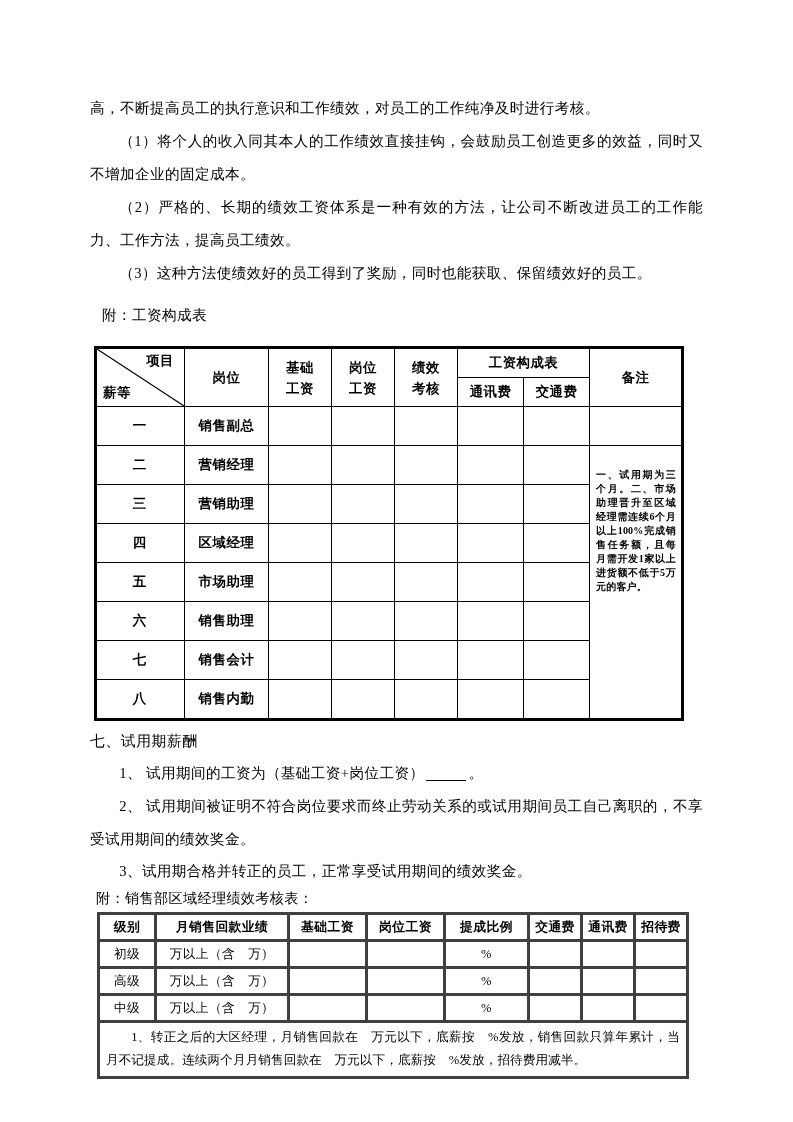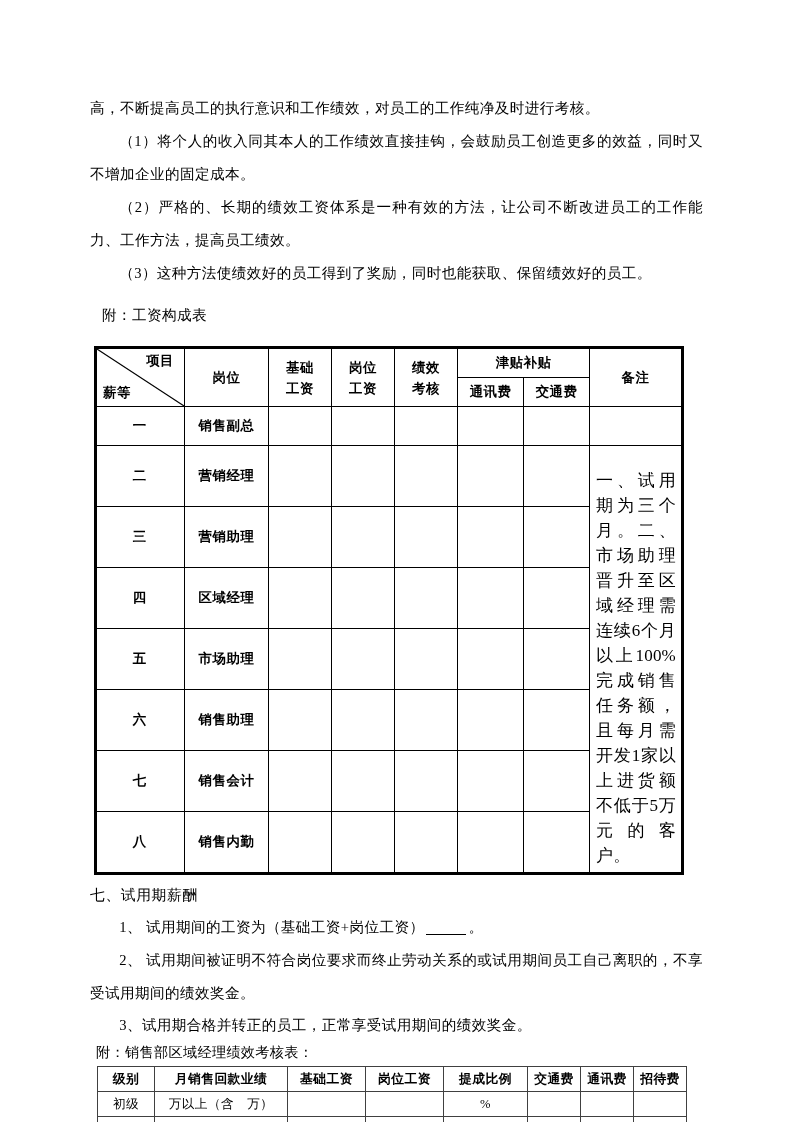"津贴补贴" th { text: 津贴补贴 -> 工资构成表 }
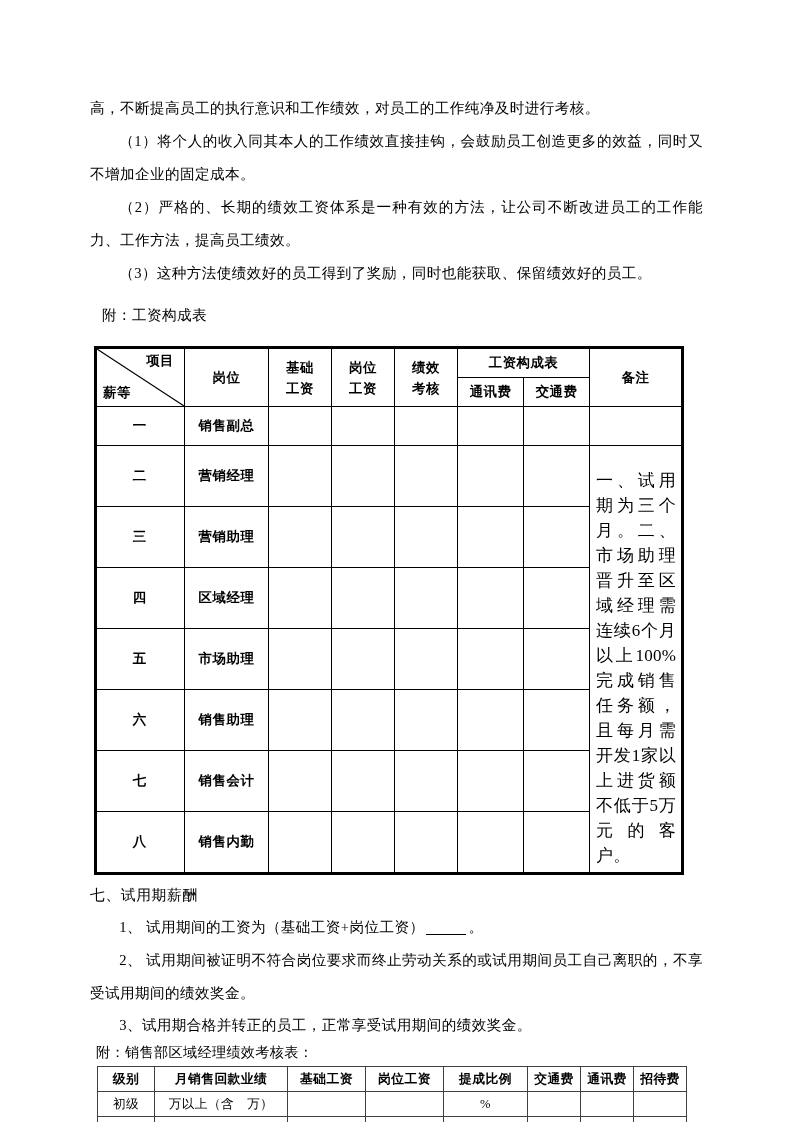"一、试用期为三个月。二、市场助理晋升至区域经理需连续6个月以上100%完成销售任" .salary-table td.remark-cell { font-size: 17px -> 10px; font-weight: normal -> bold; line-height: 25px -> 14px }
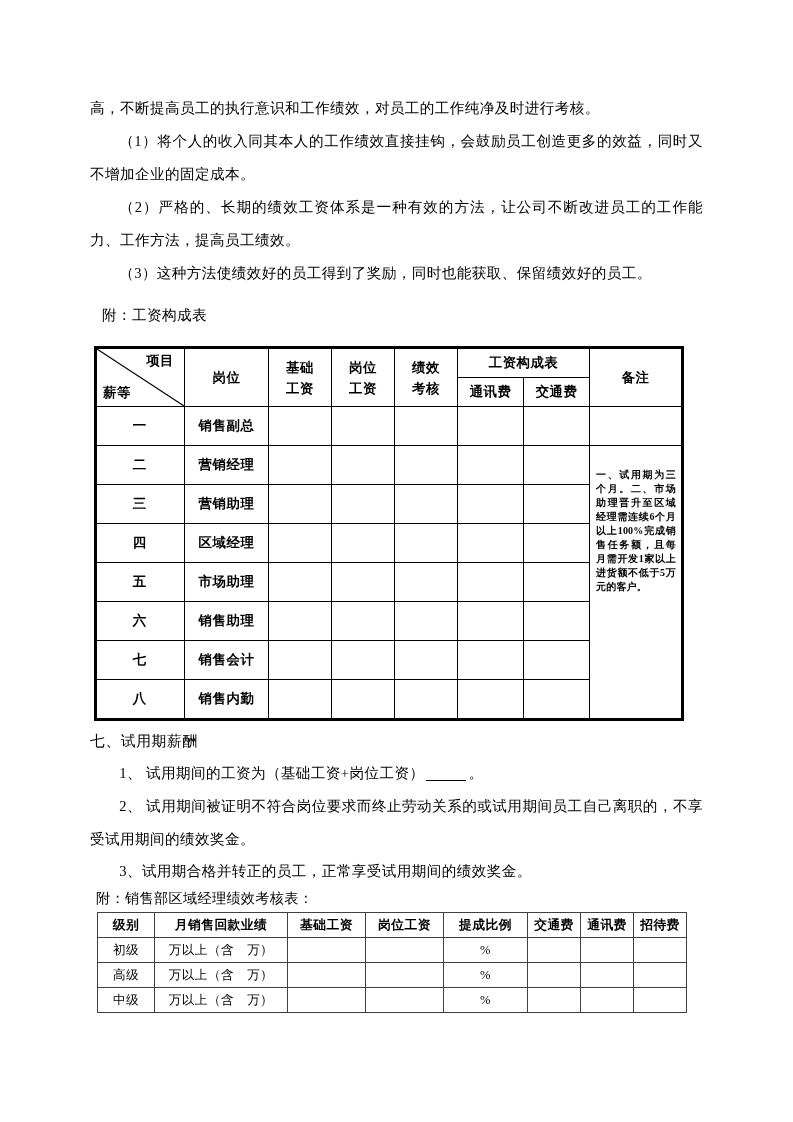"级别" .perf-table th, .perf-table td { border: 1px solid #404040 -> 3px solid #404040 }
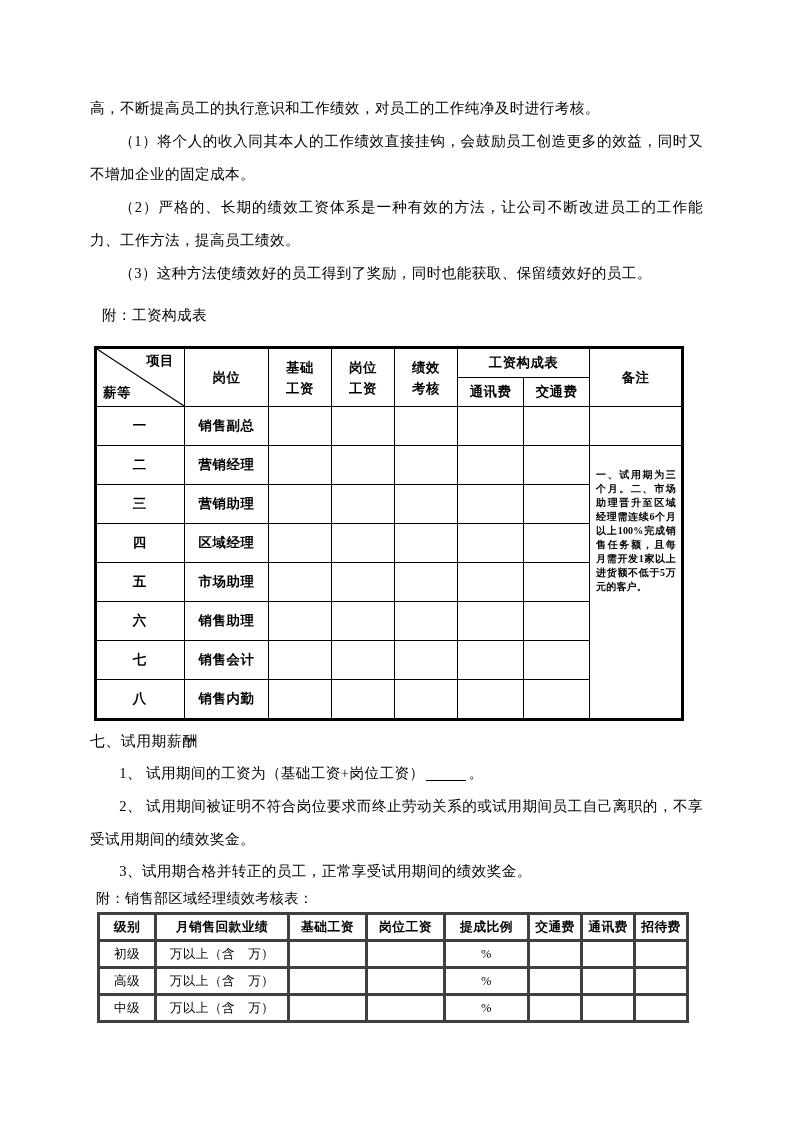"1、转正之后的大区经理，月销售回款在 万元以下，底薪按" tr { html: none -> <tr> <td> <span>1、转正之后的大区经理，月销售回款在 万元以下，底薪按 %发放，销售回款只算年累计，当月不记提成。连续两个月月销售回款在 万元以下，底薪按 %发放，招待费用减半。</span> </td> </tr> }
